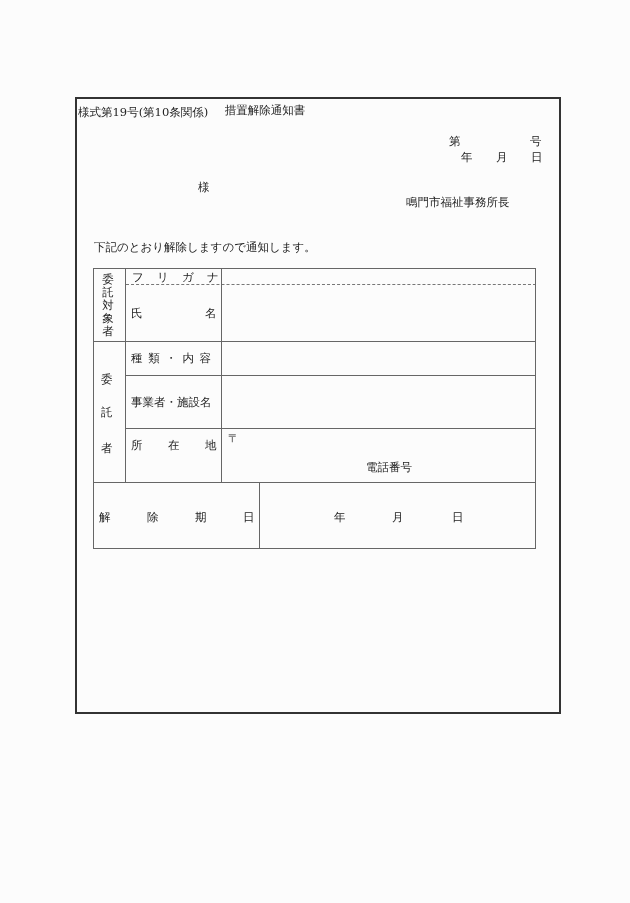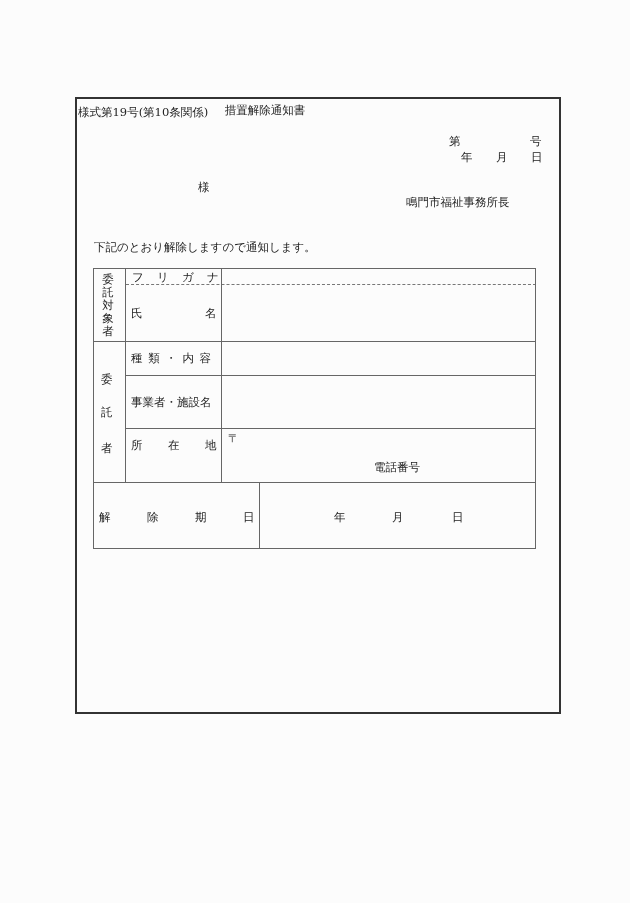"電話番号" div.cell { margin-left: 8px -> none }
